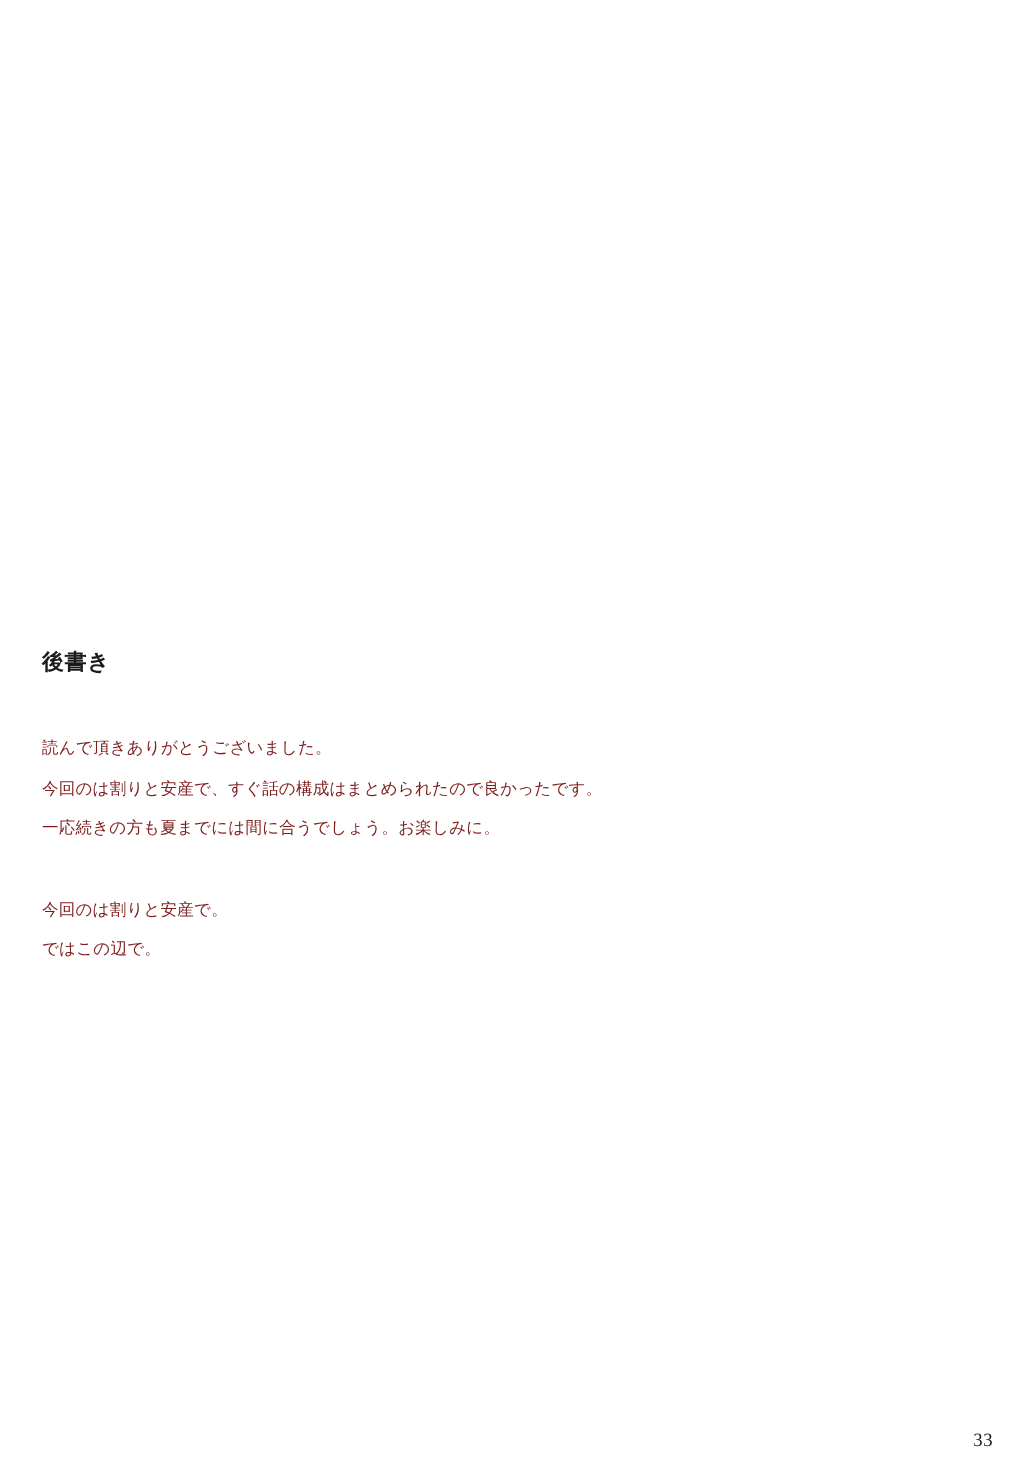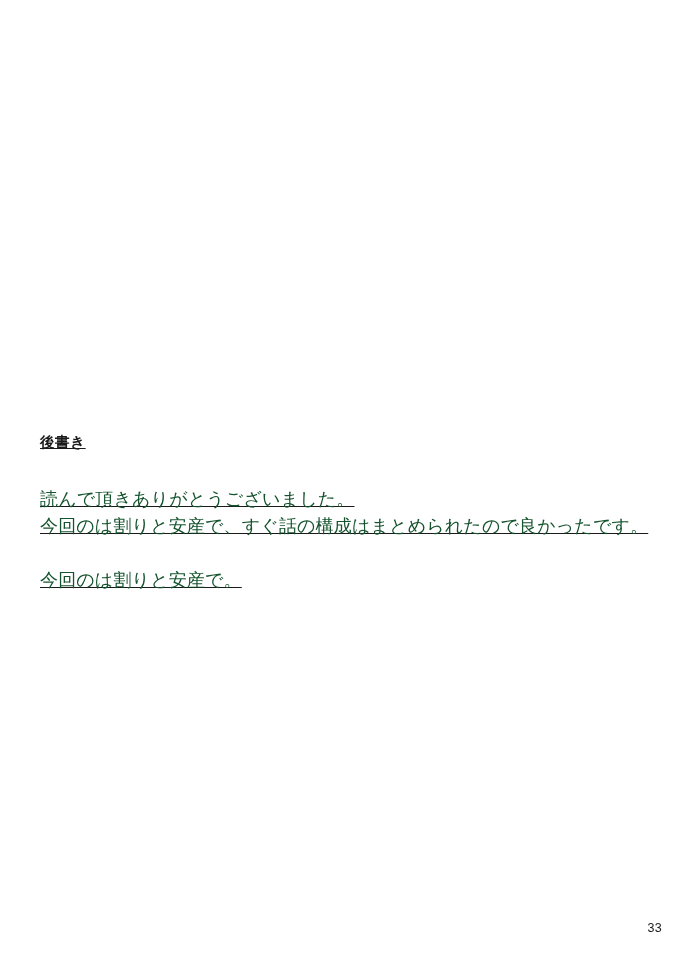"後書き" .afterword { left: 40px -> 28px; text-decoration: underline -> none }
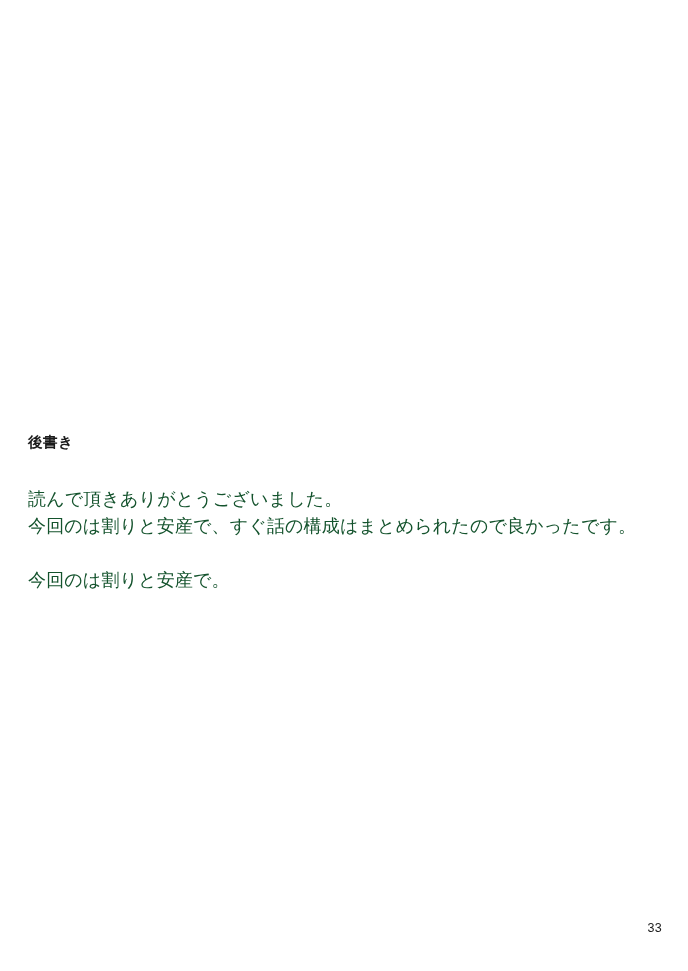"読んで頂きありがとうございました。" .line { color: #14532d -> #7f1d1d; font-size: 18px -> 11px }
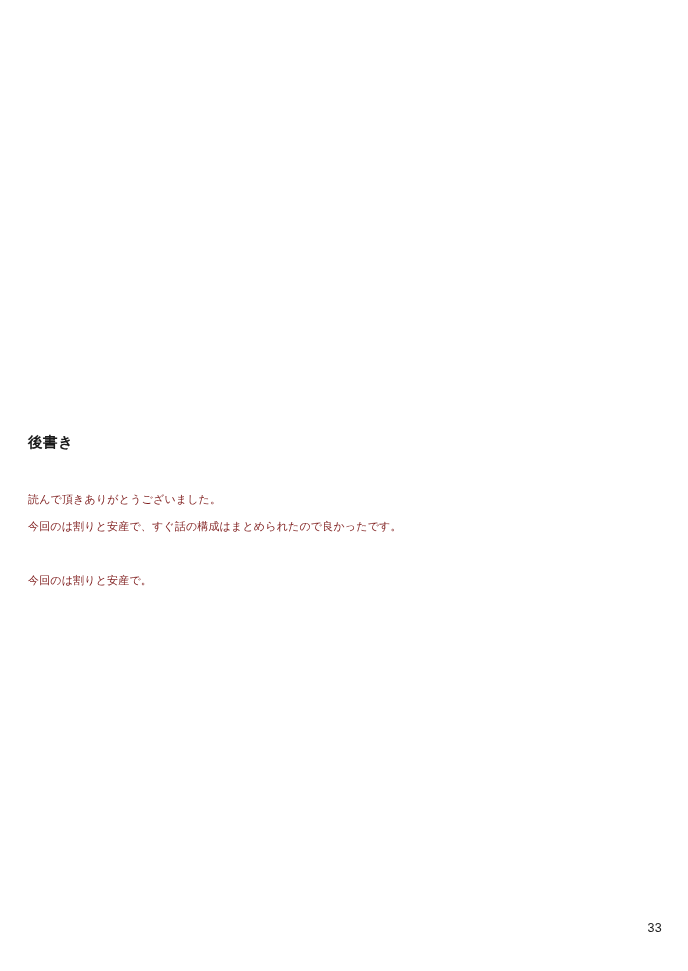"一応続きの方も夏までには間に合うでしょう。お楽しみに。" div.line { html: none -> <div>一応続きの方も夏までには間に合うでしょう。お楽しみに。</div> }
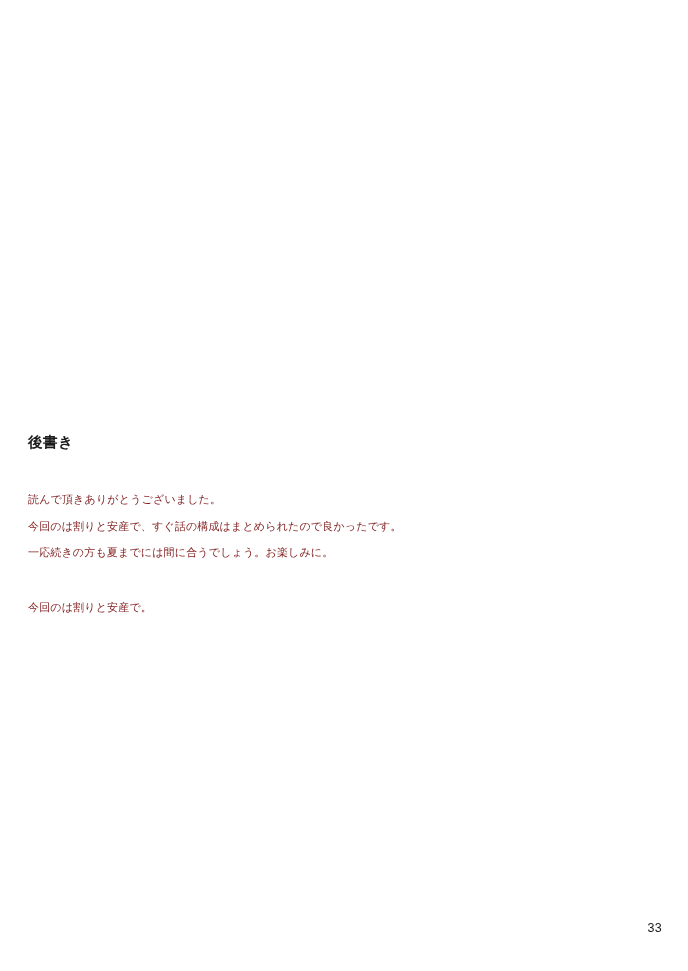"ではこの辺で。" div.line { html: none -> <div>ではこの辺で。</div> }
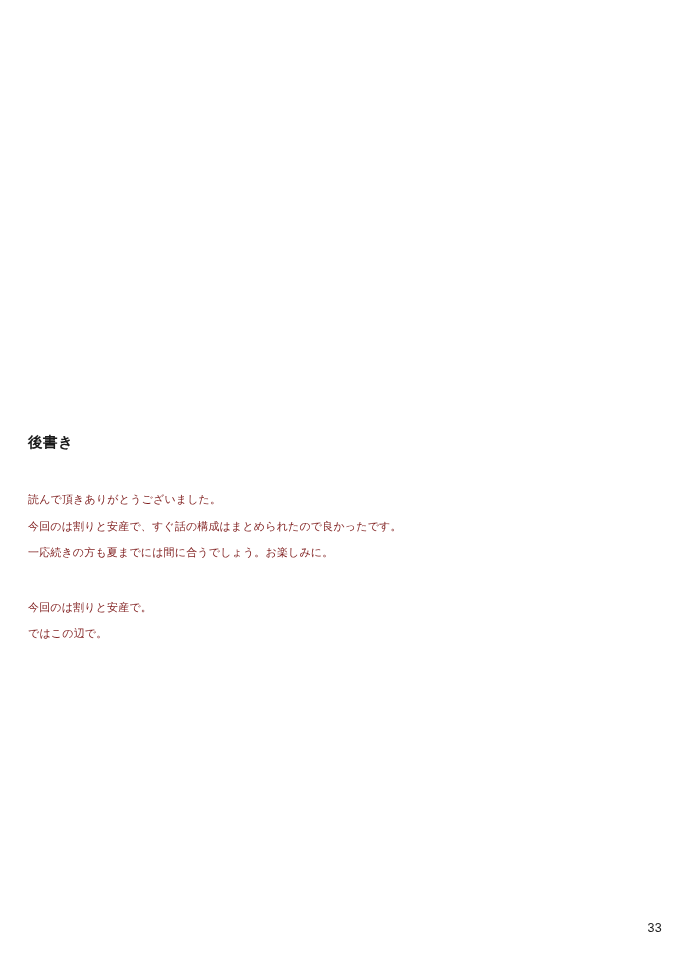"33" .page-number { bottom: 36px -> 3px; font-family: Liberation Sans, sans-serif -> Liberation Serif, serif }
